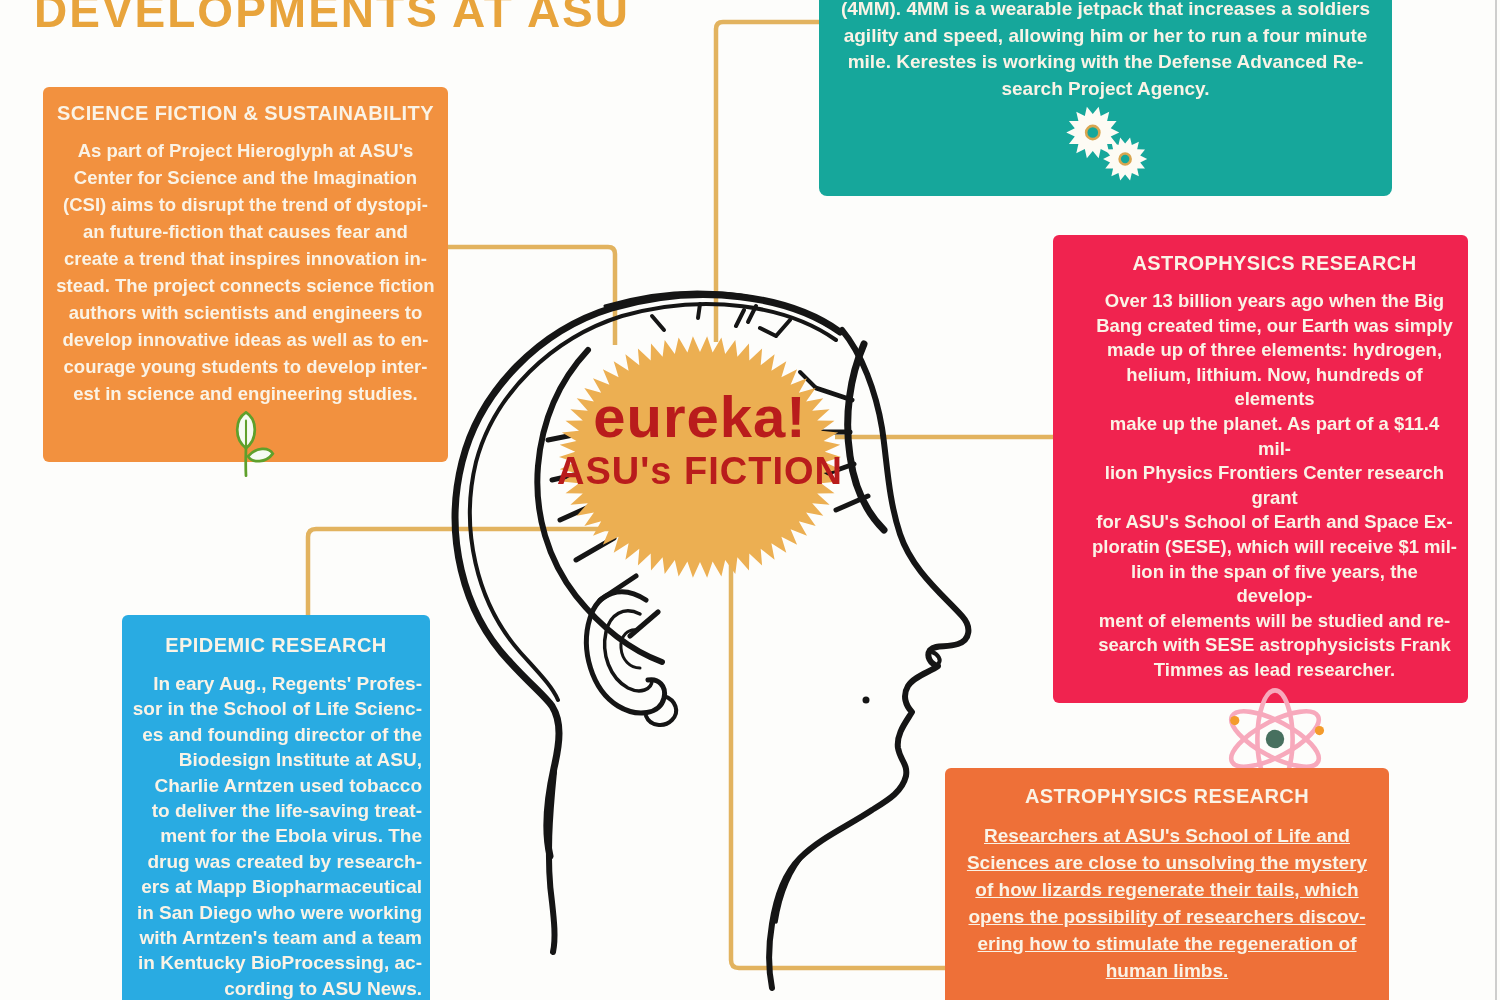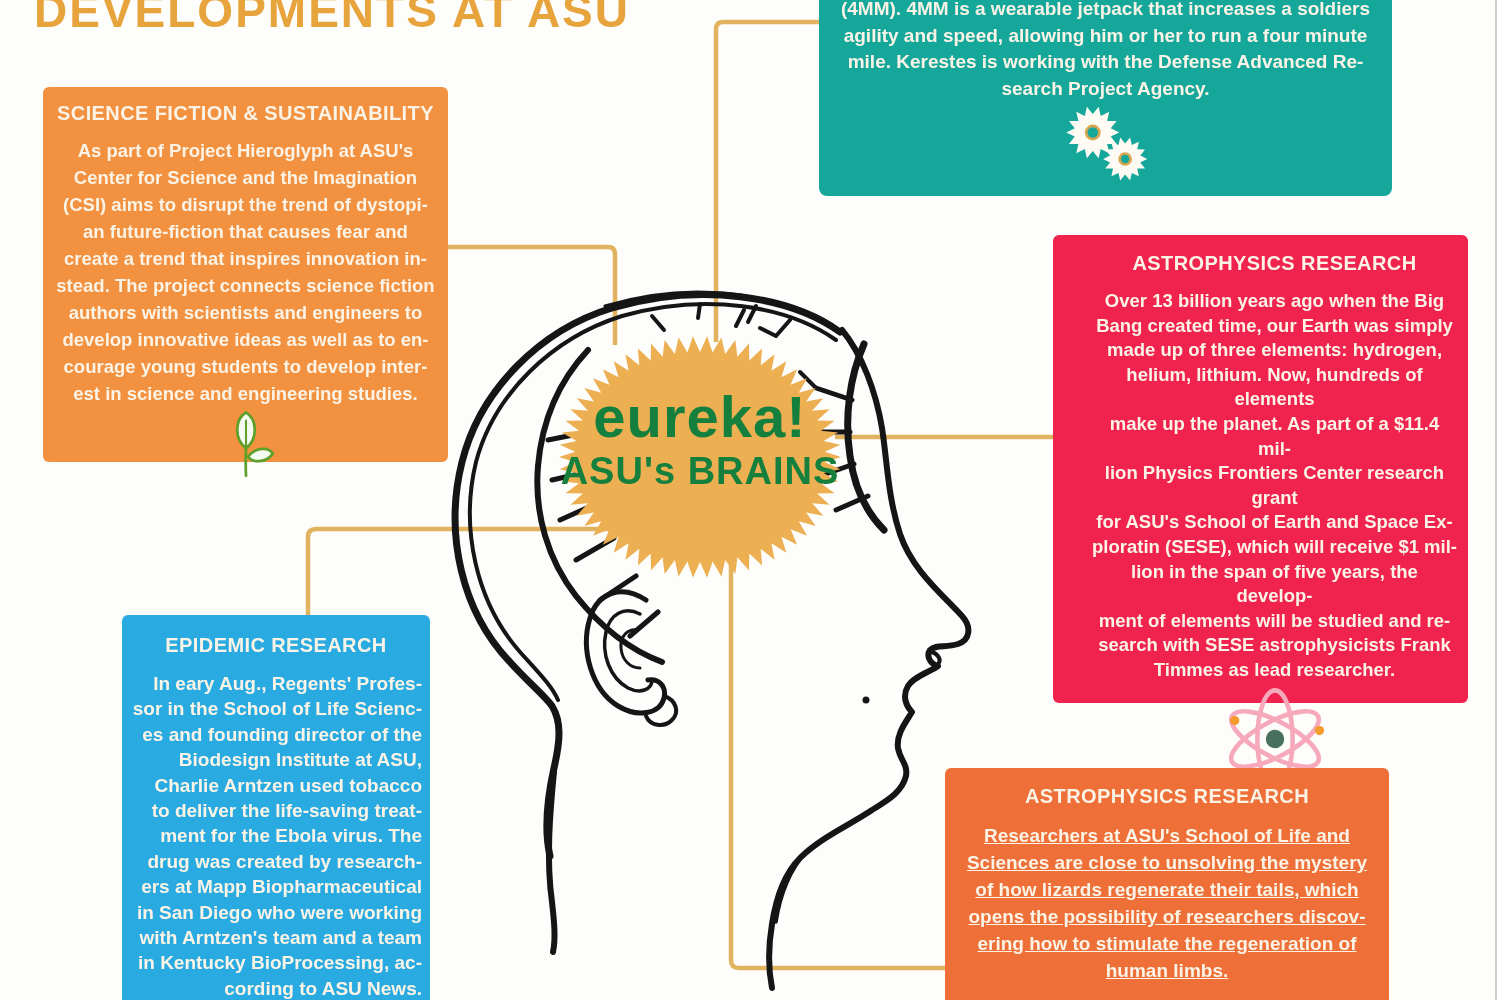"eureka!" .badge-label { color: #15803d -> #b91c1c }
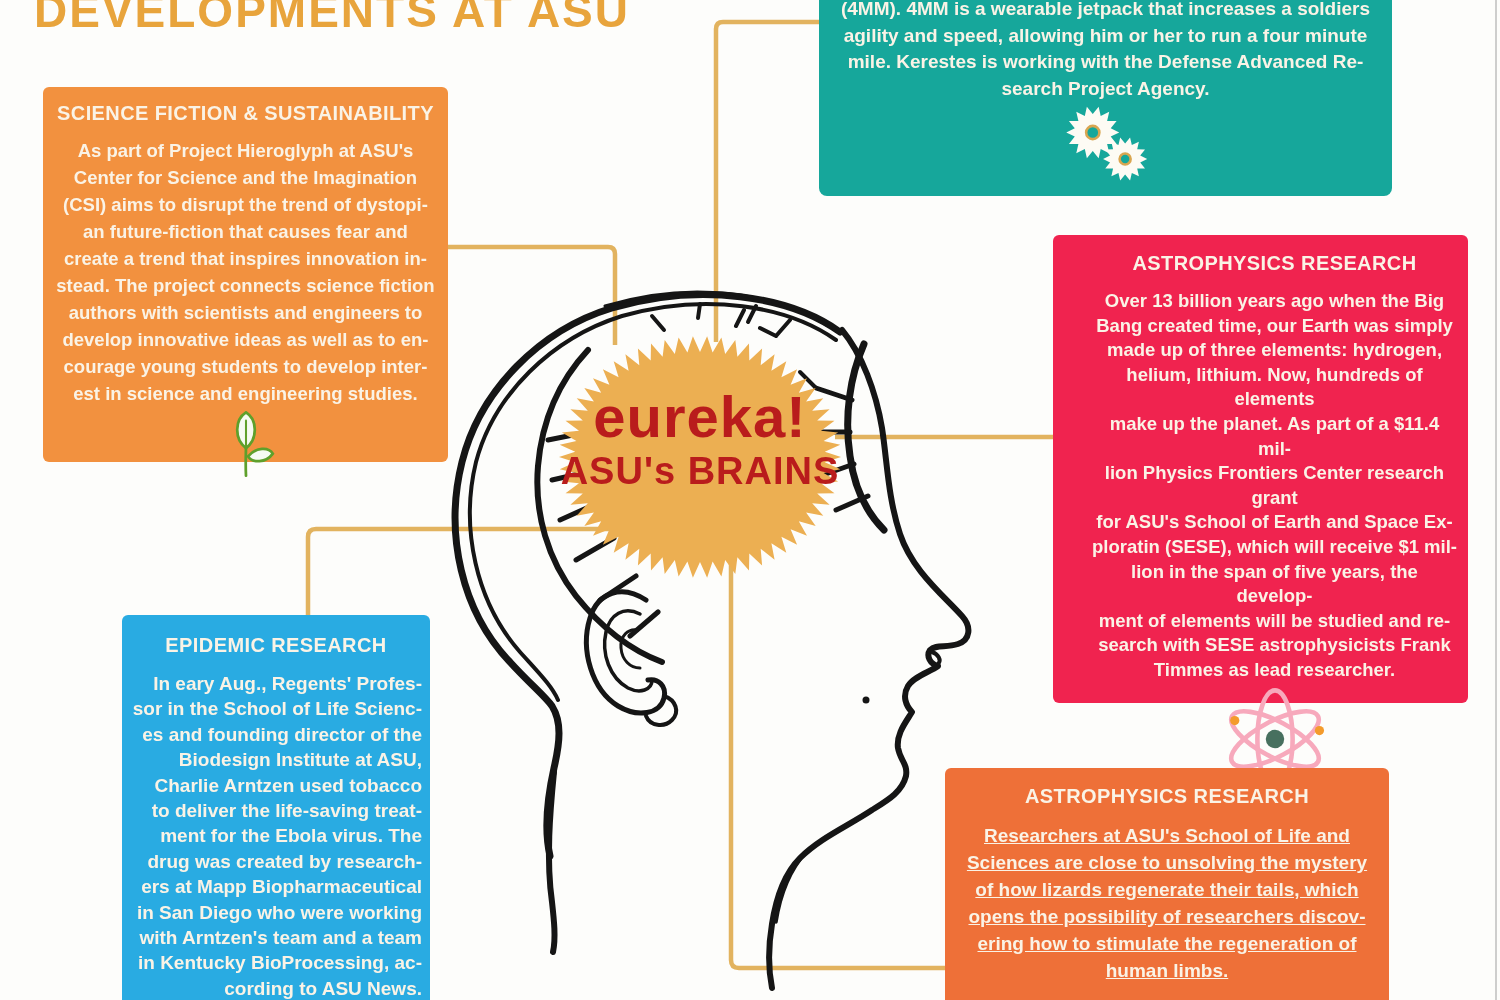"ASU's BRAINS" div.l2 { text: BRAINS -> FICTION }
